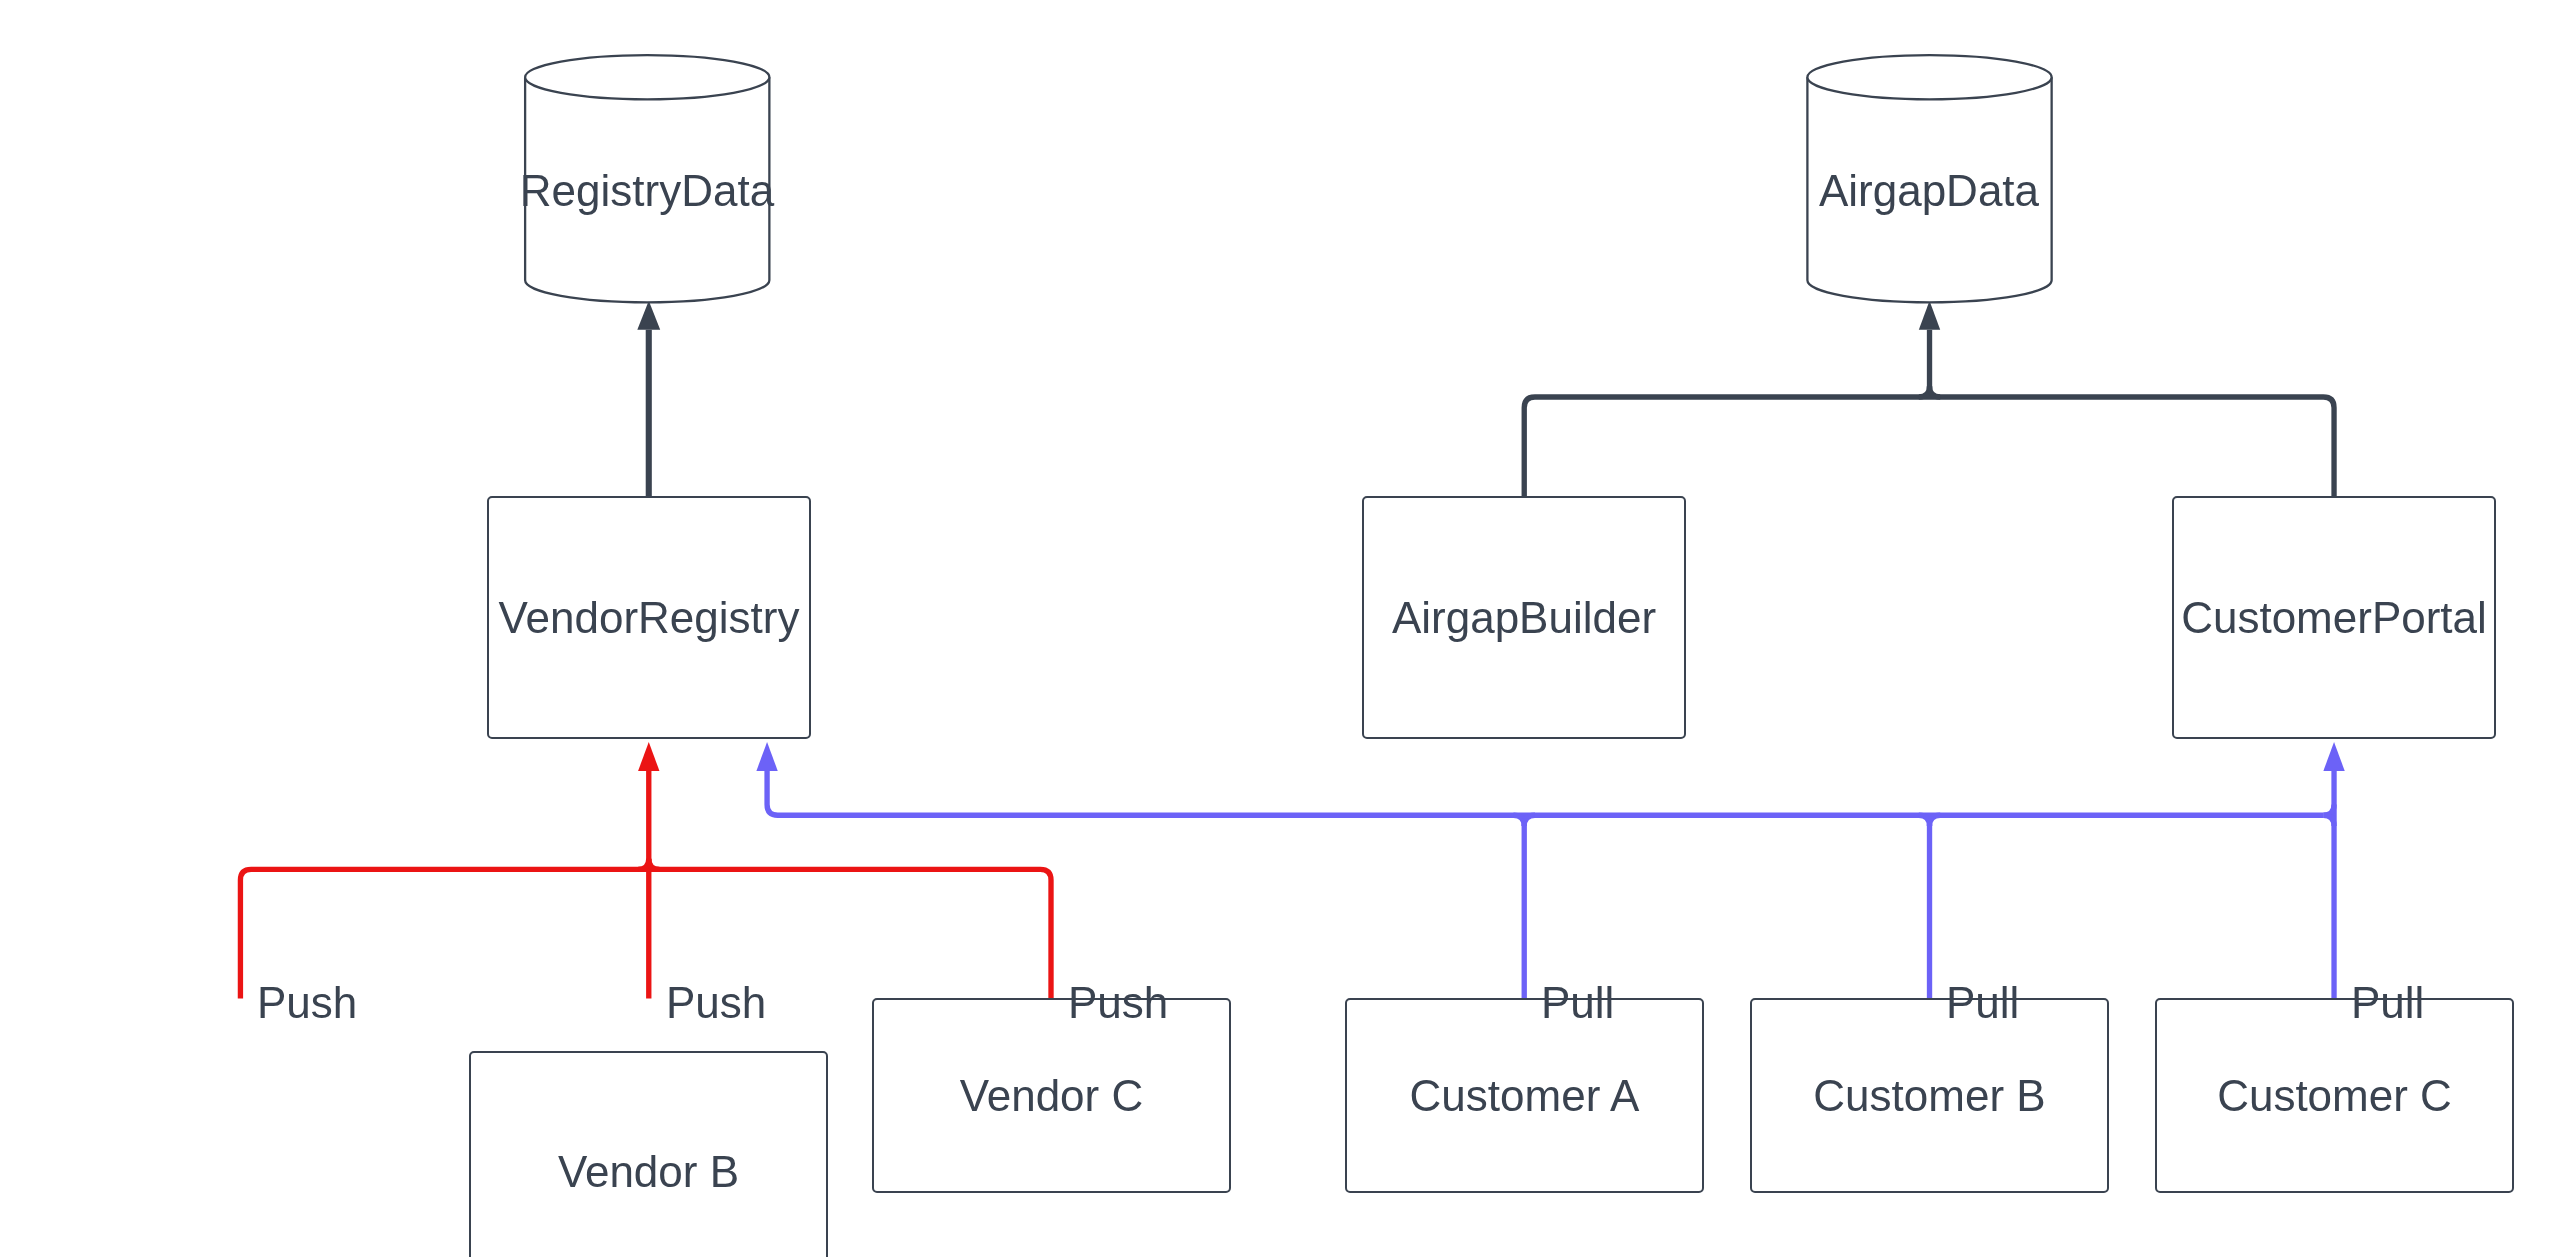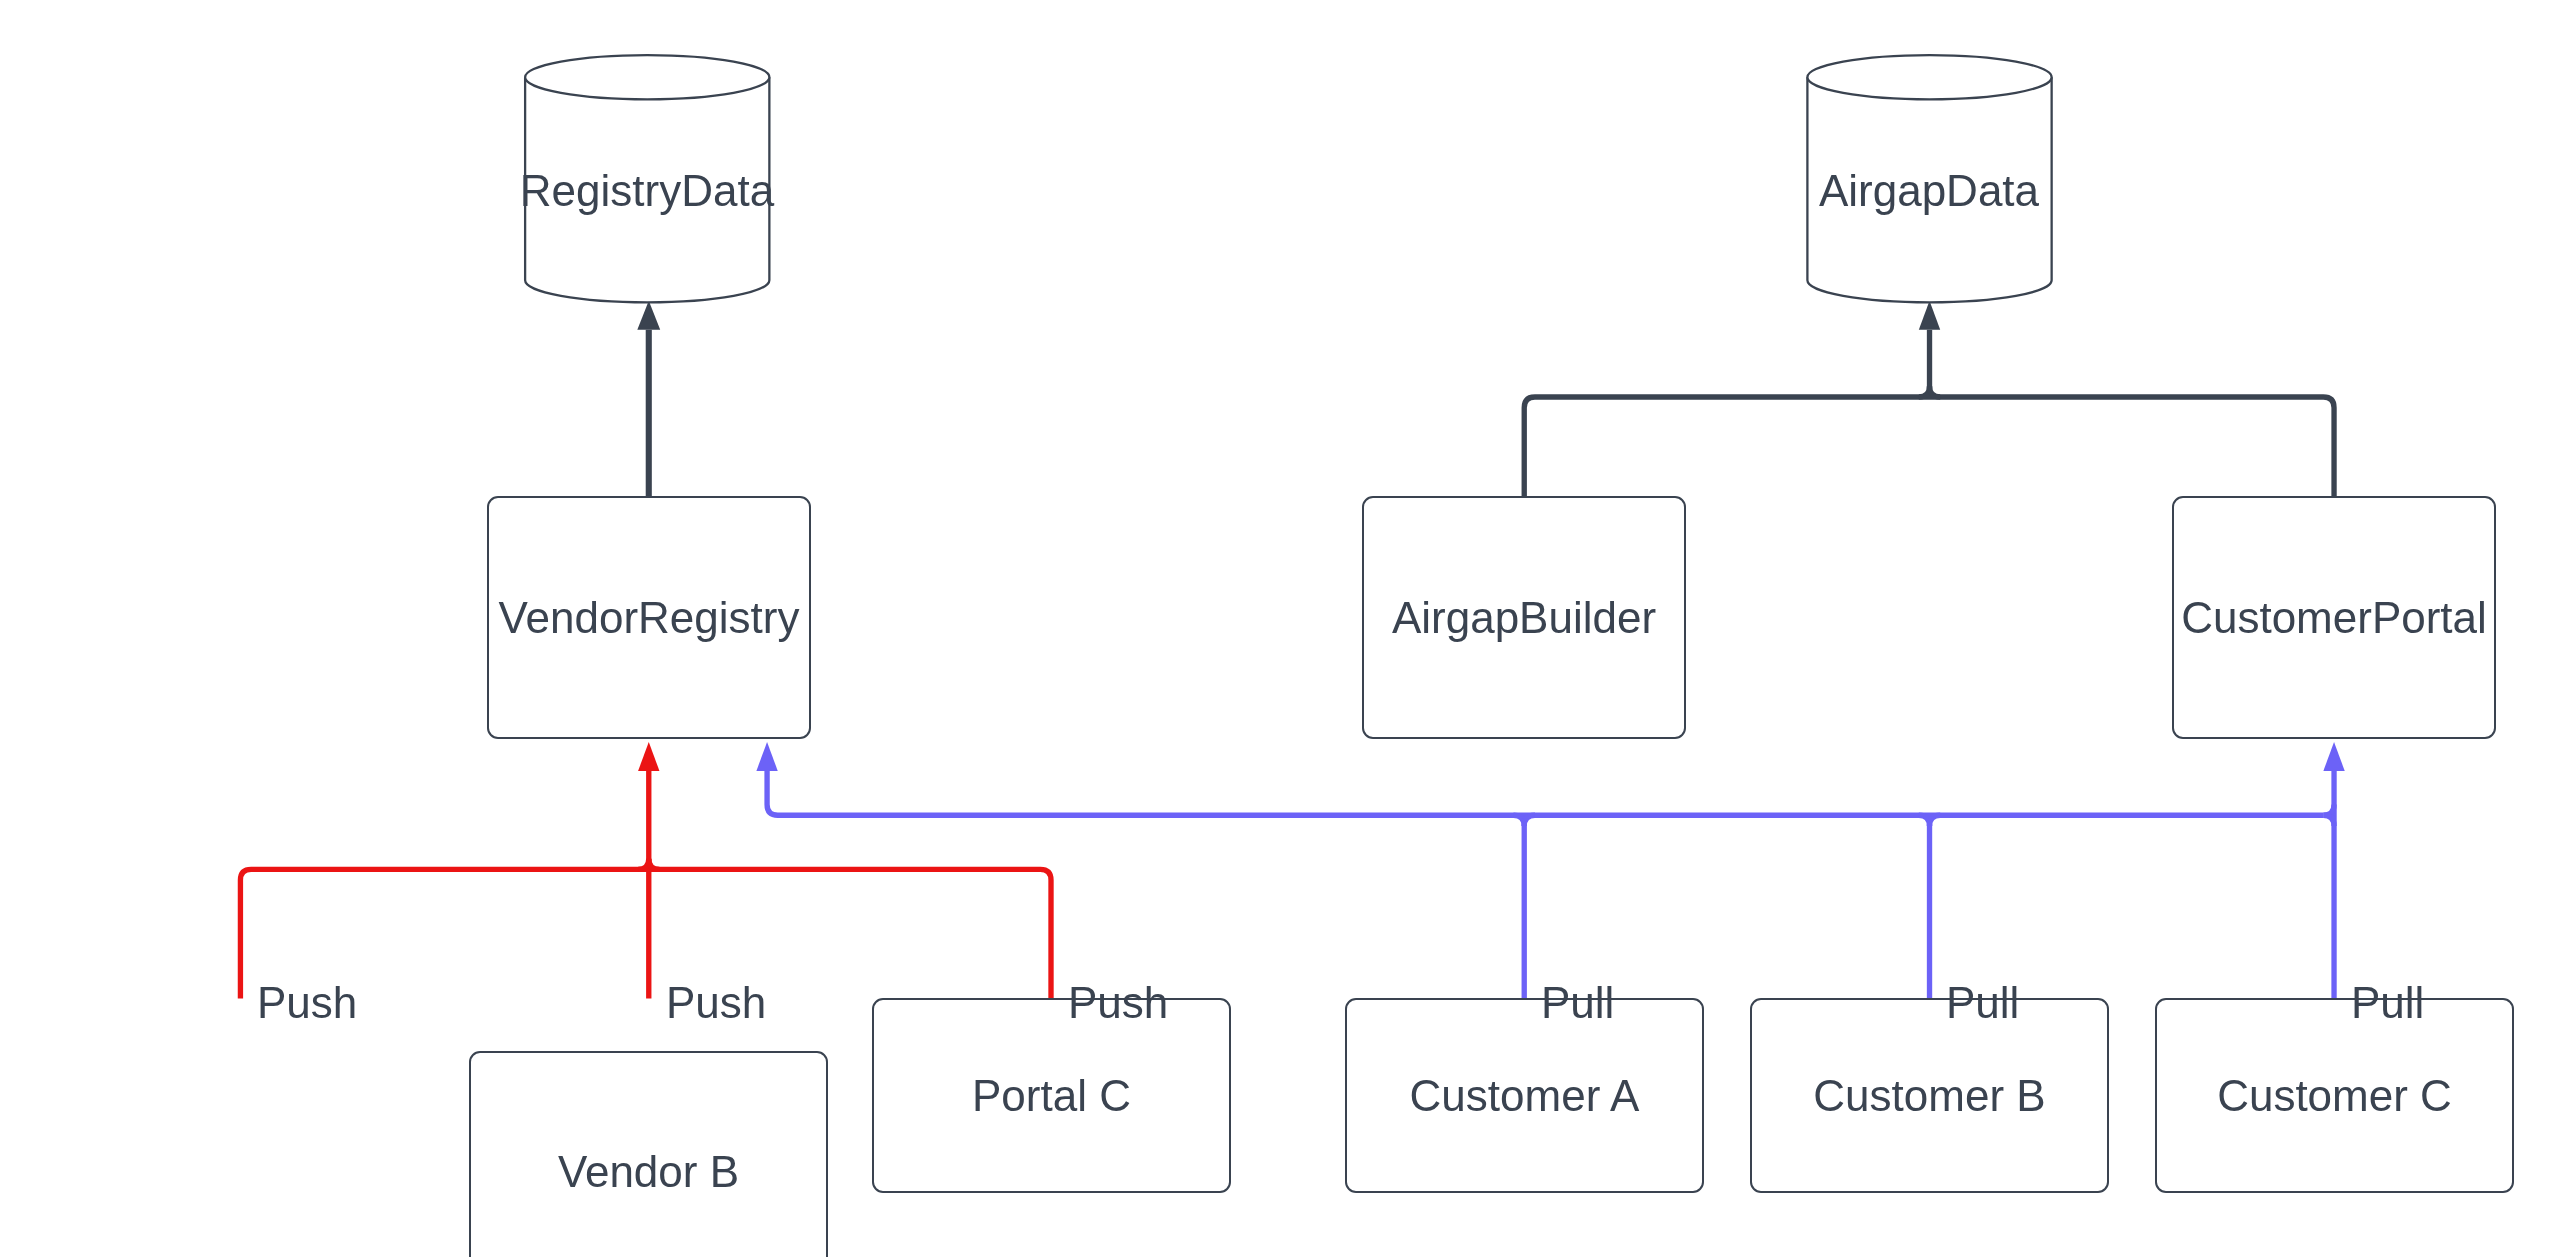"Vendor" .box { border-radius: 11px -> 5px }
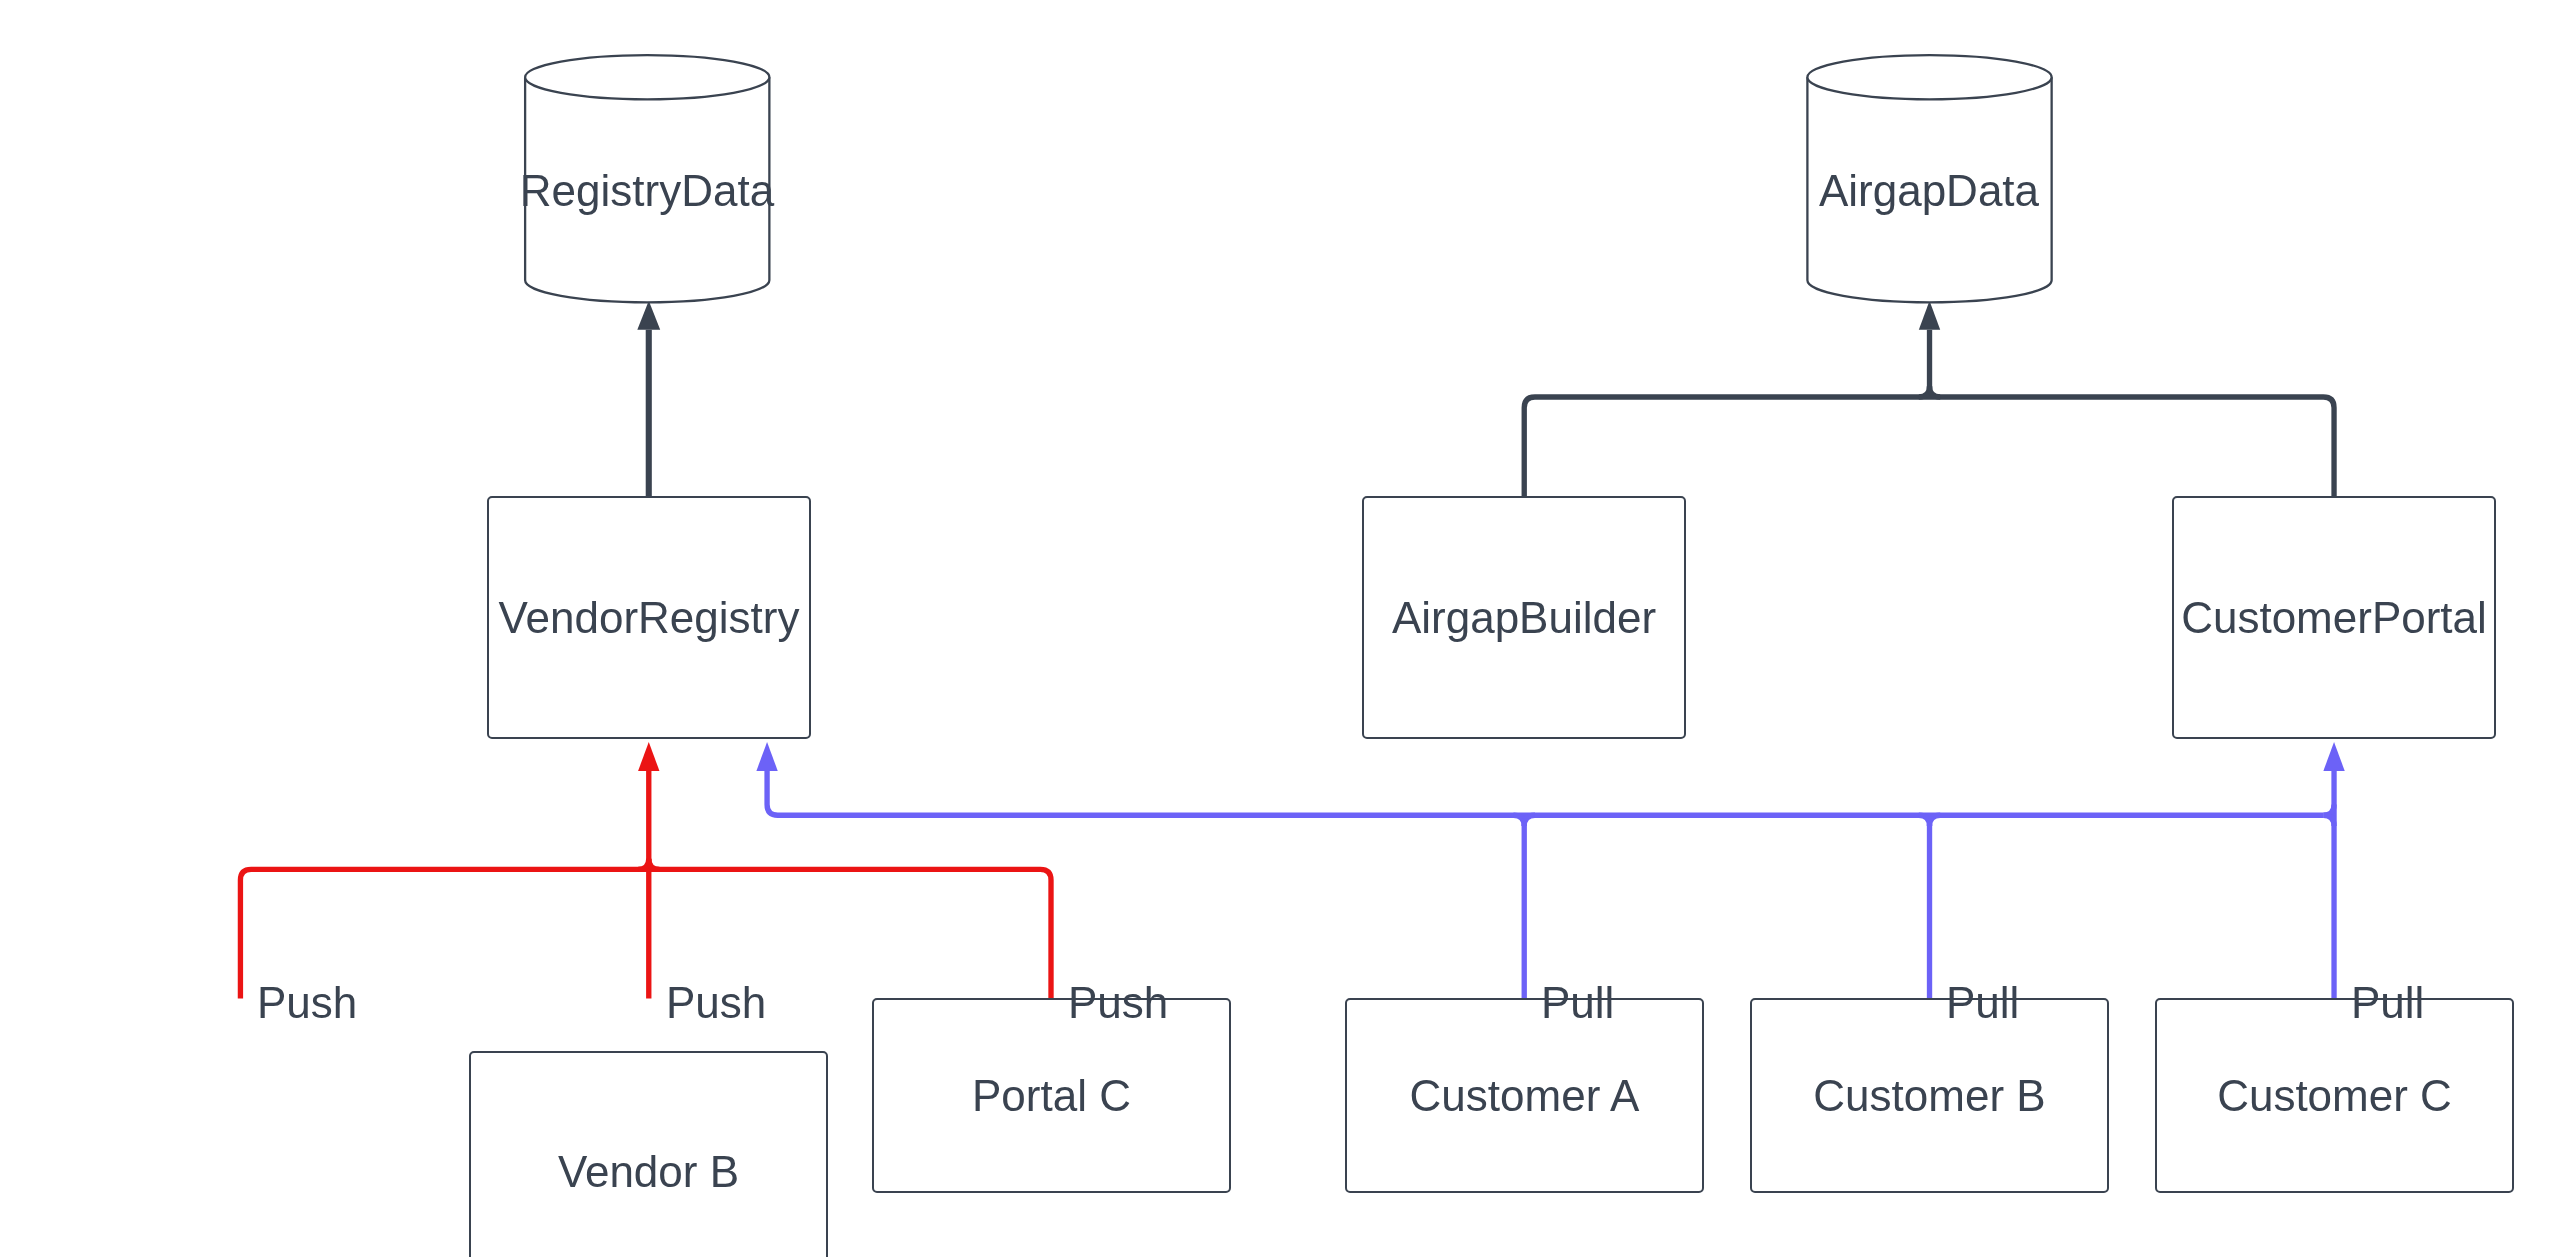"Portal C" span { text: Portal -> Vendor }
